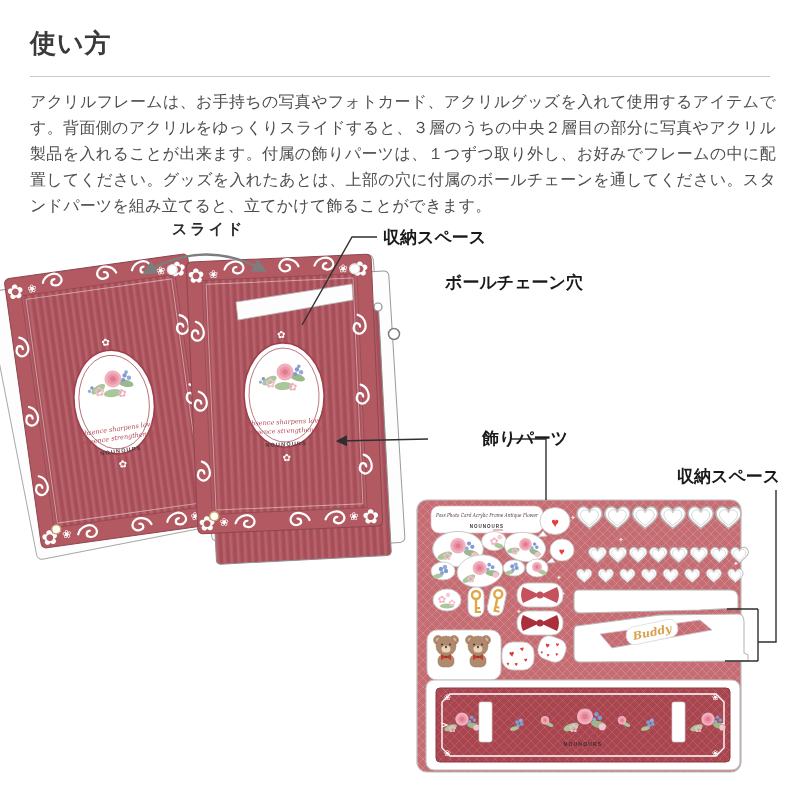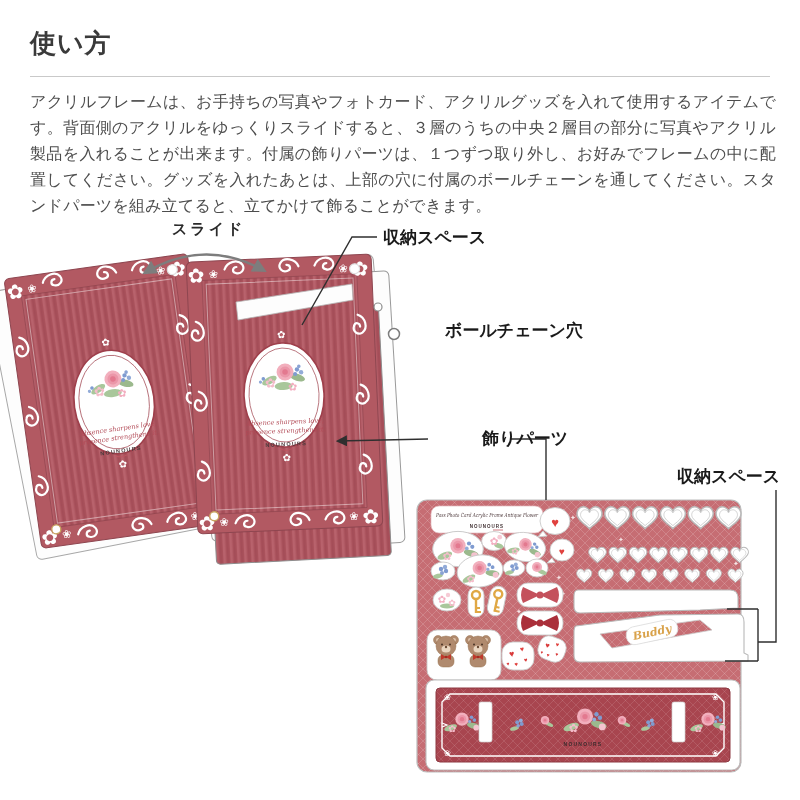"ボールチェーン穴" #lbl-chain { margin-top: 48px -> none }
